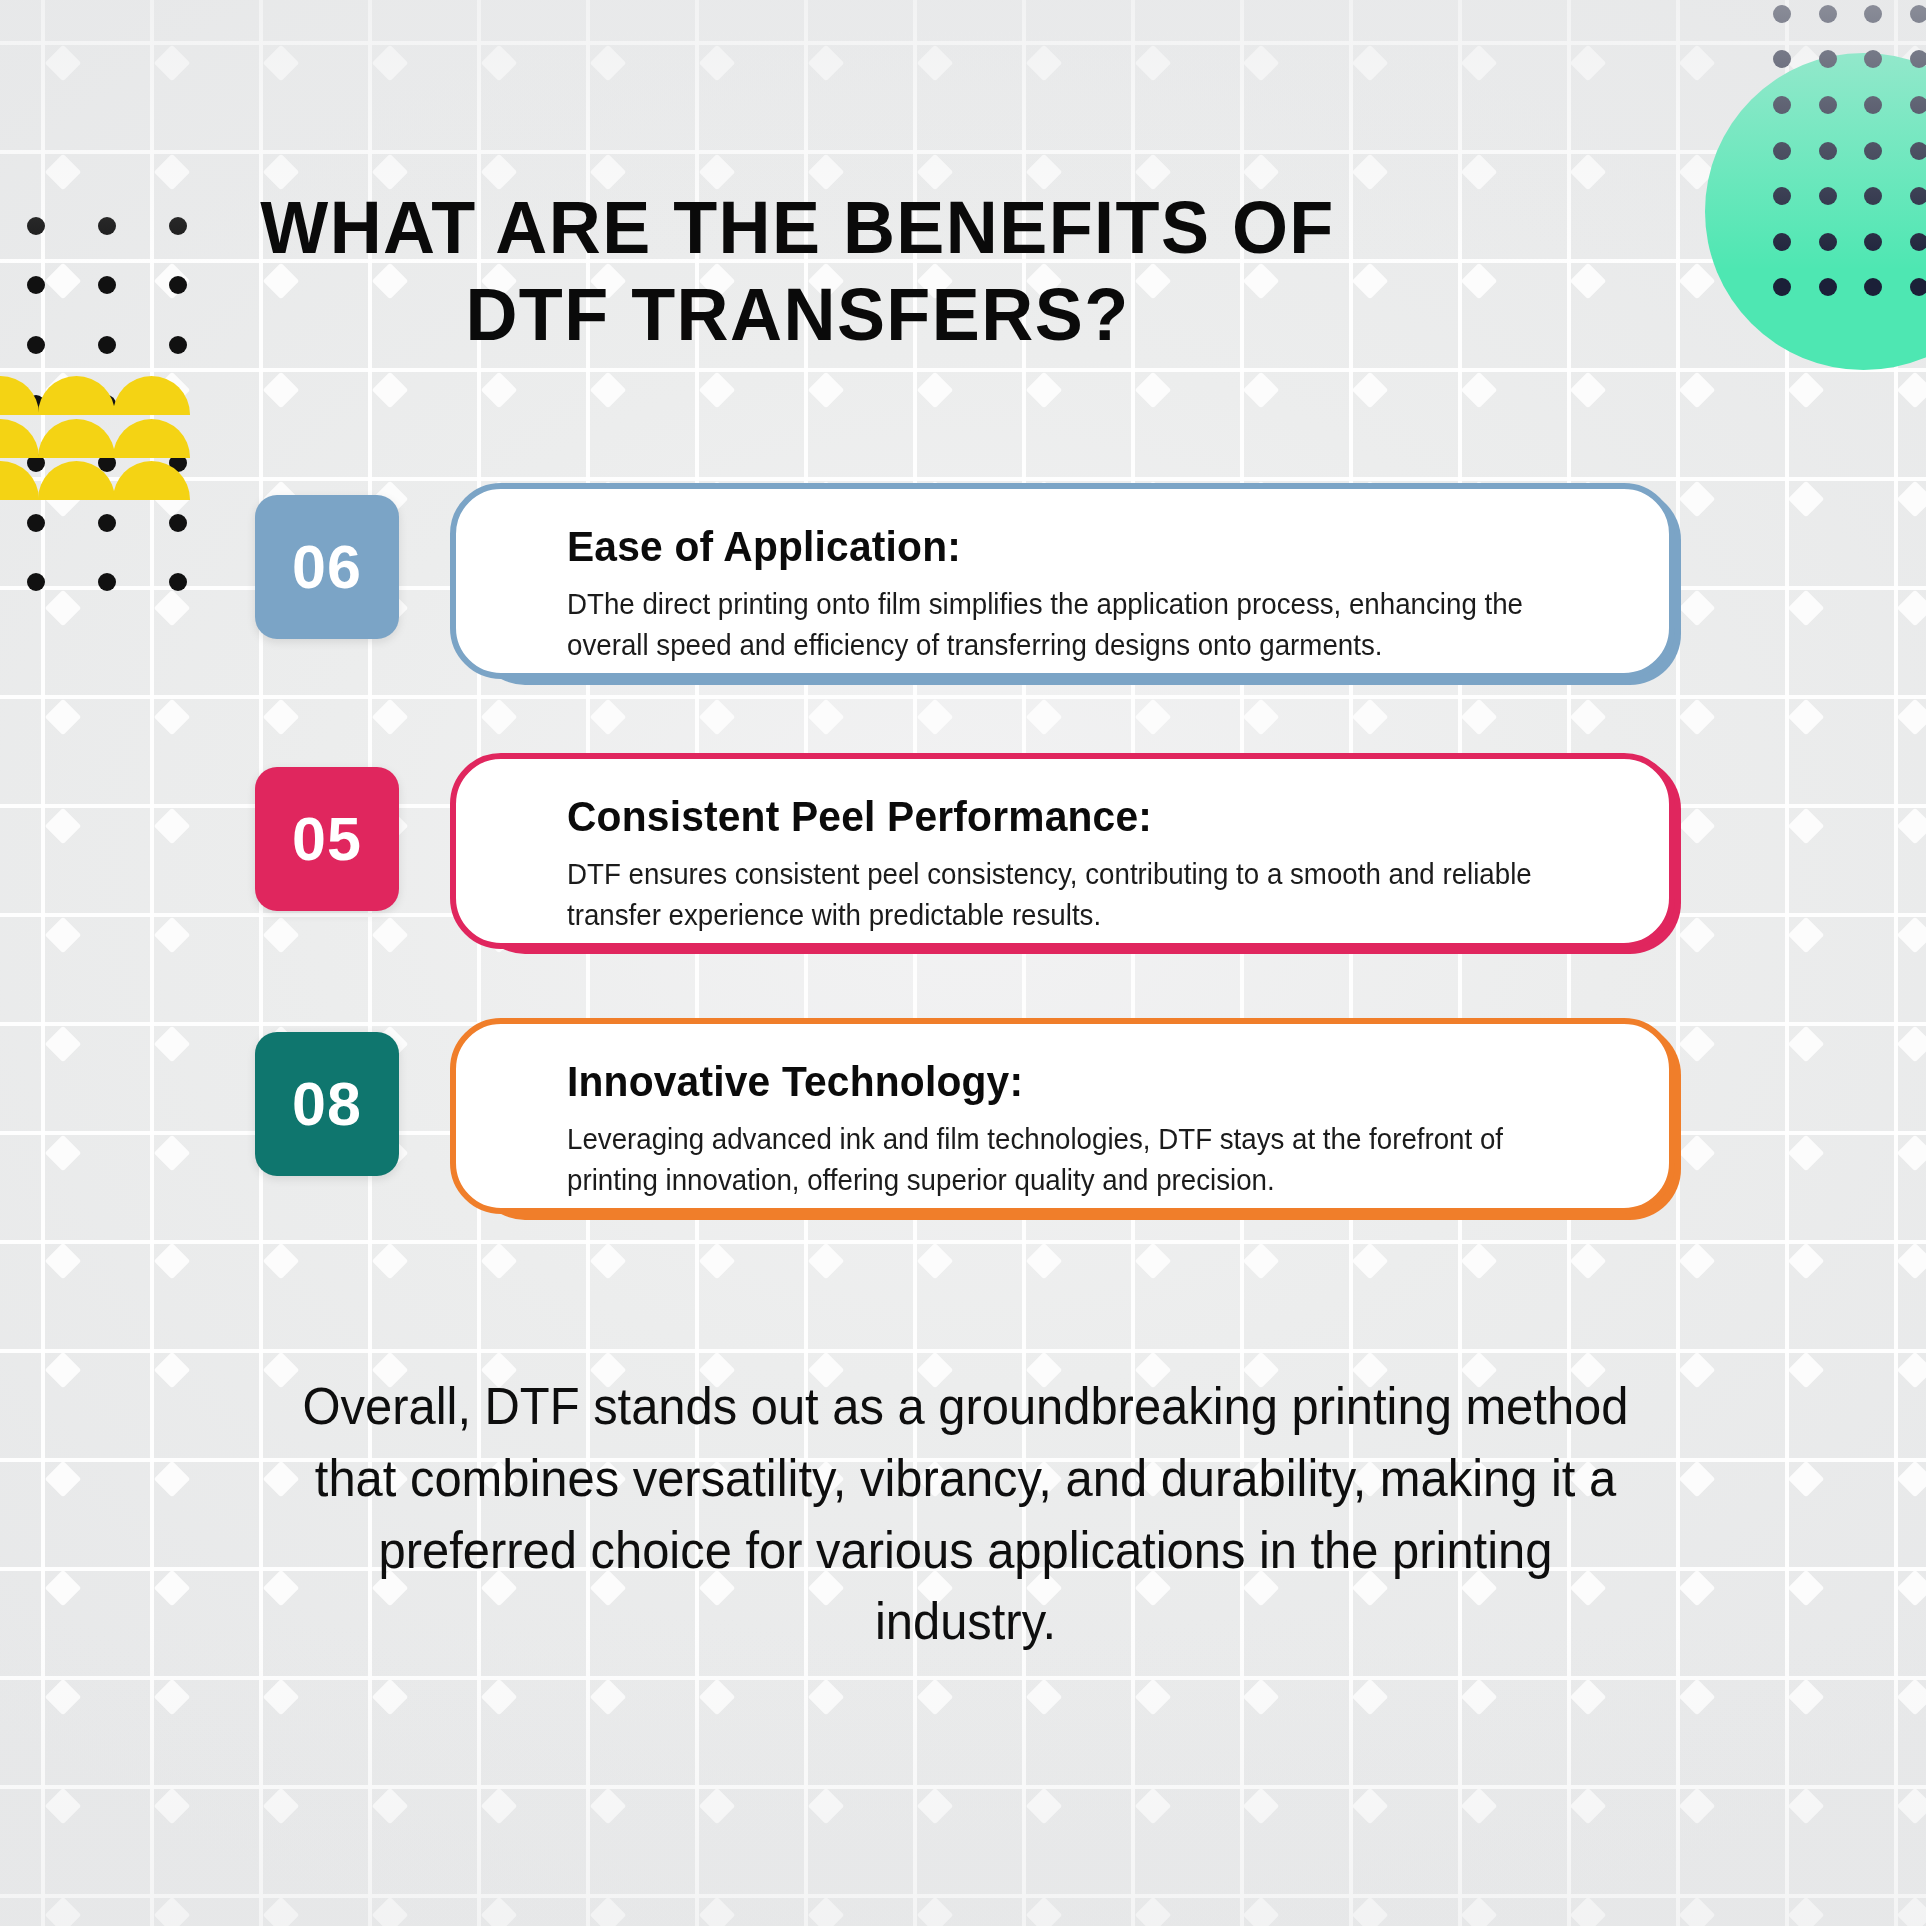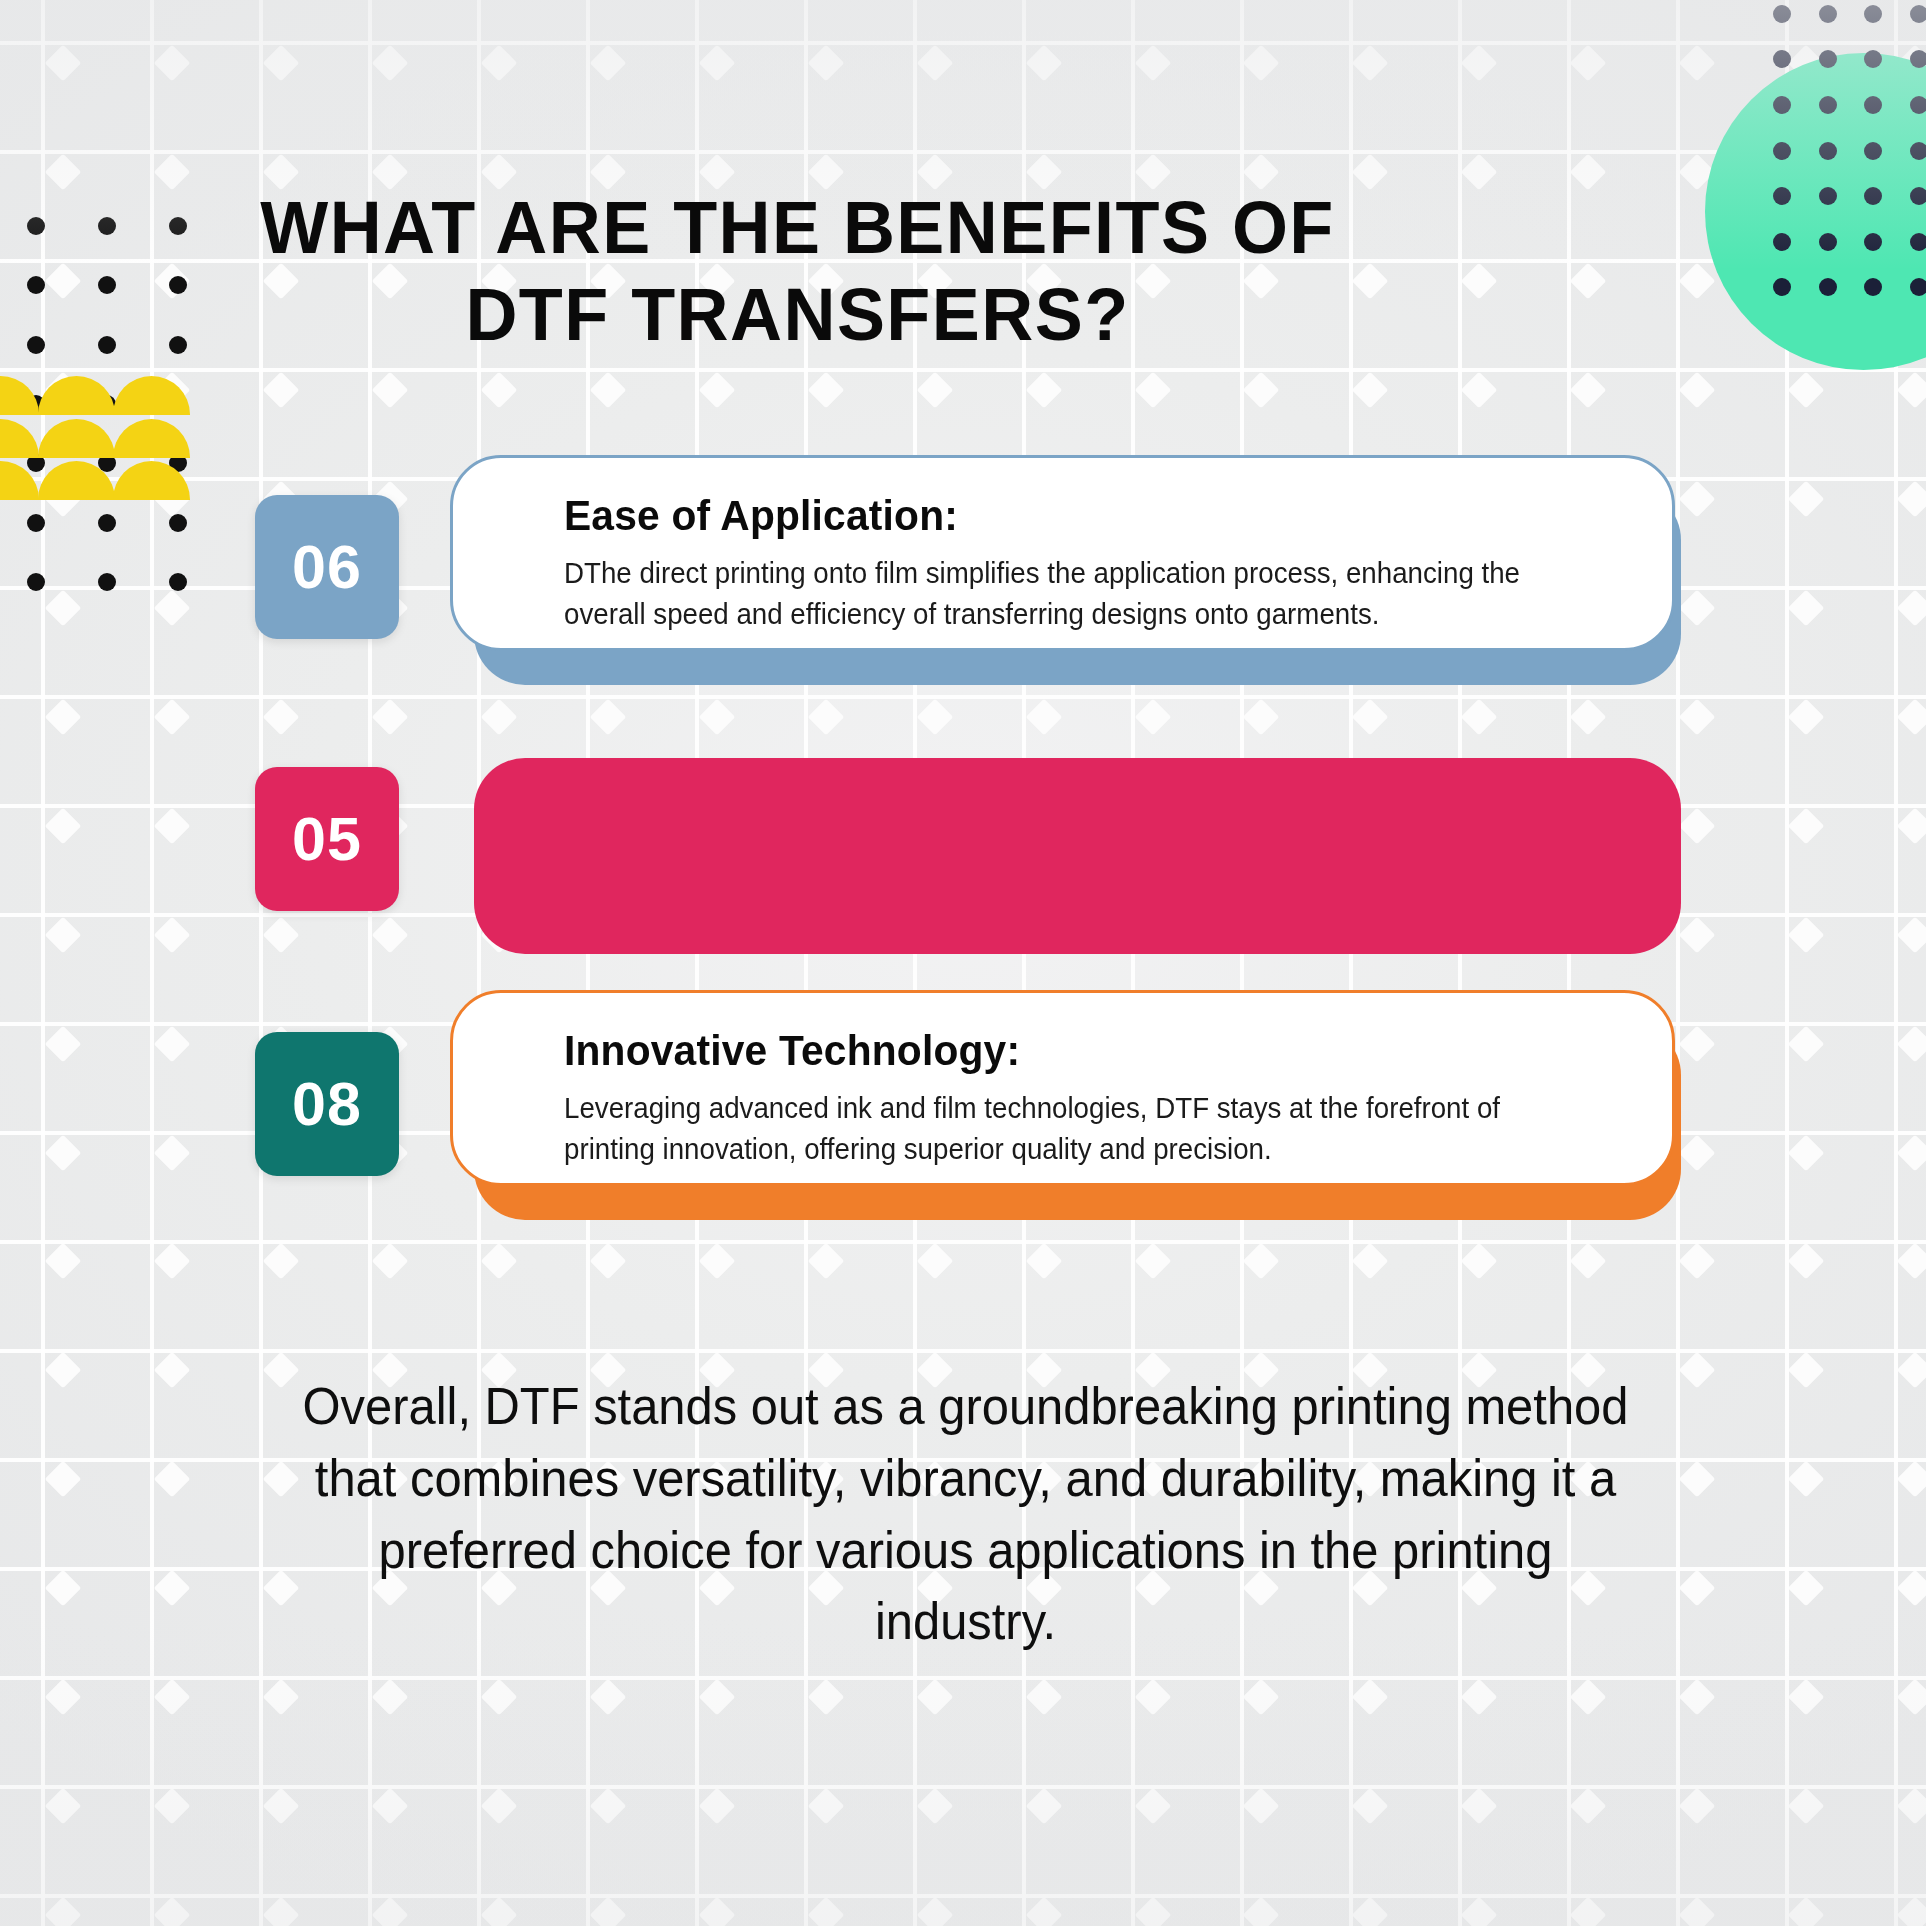"Ease of Application:" .card { border: 3px solid #737373 -> 6px solid #737373; margin-top: none -> 28px }
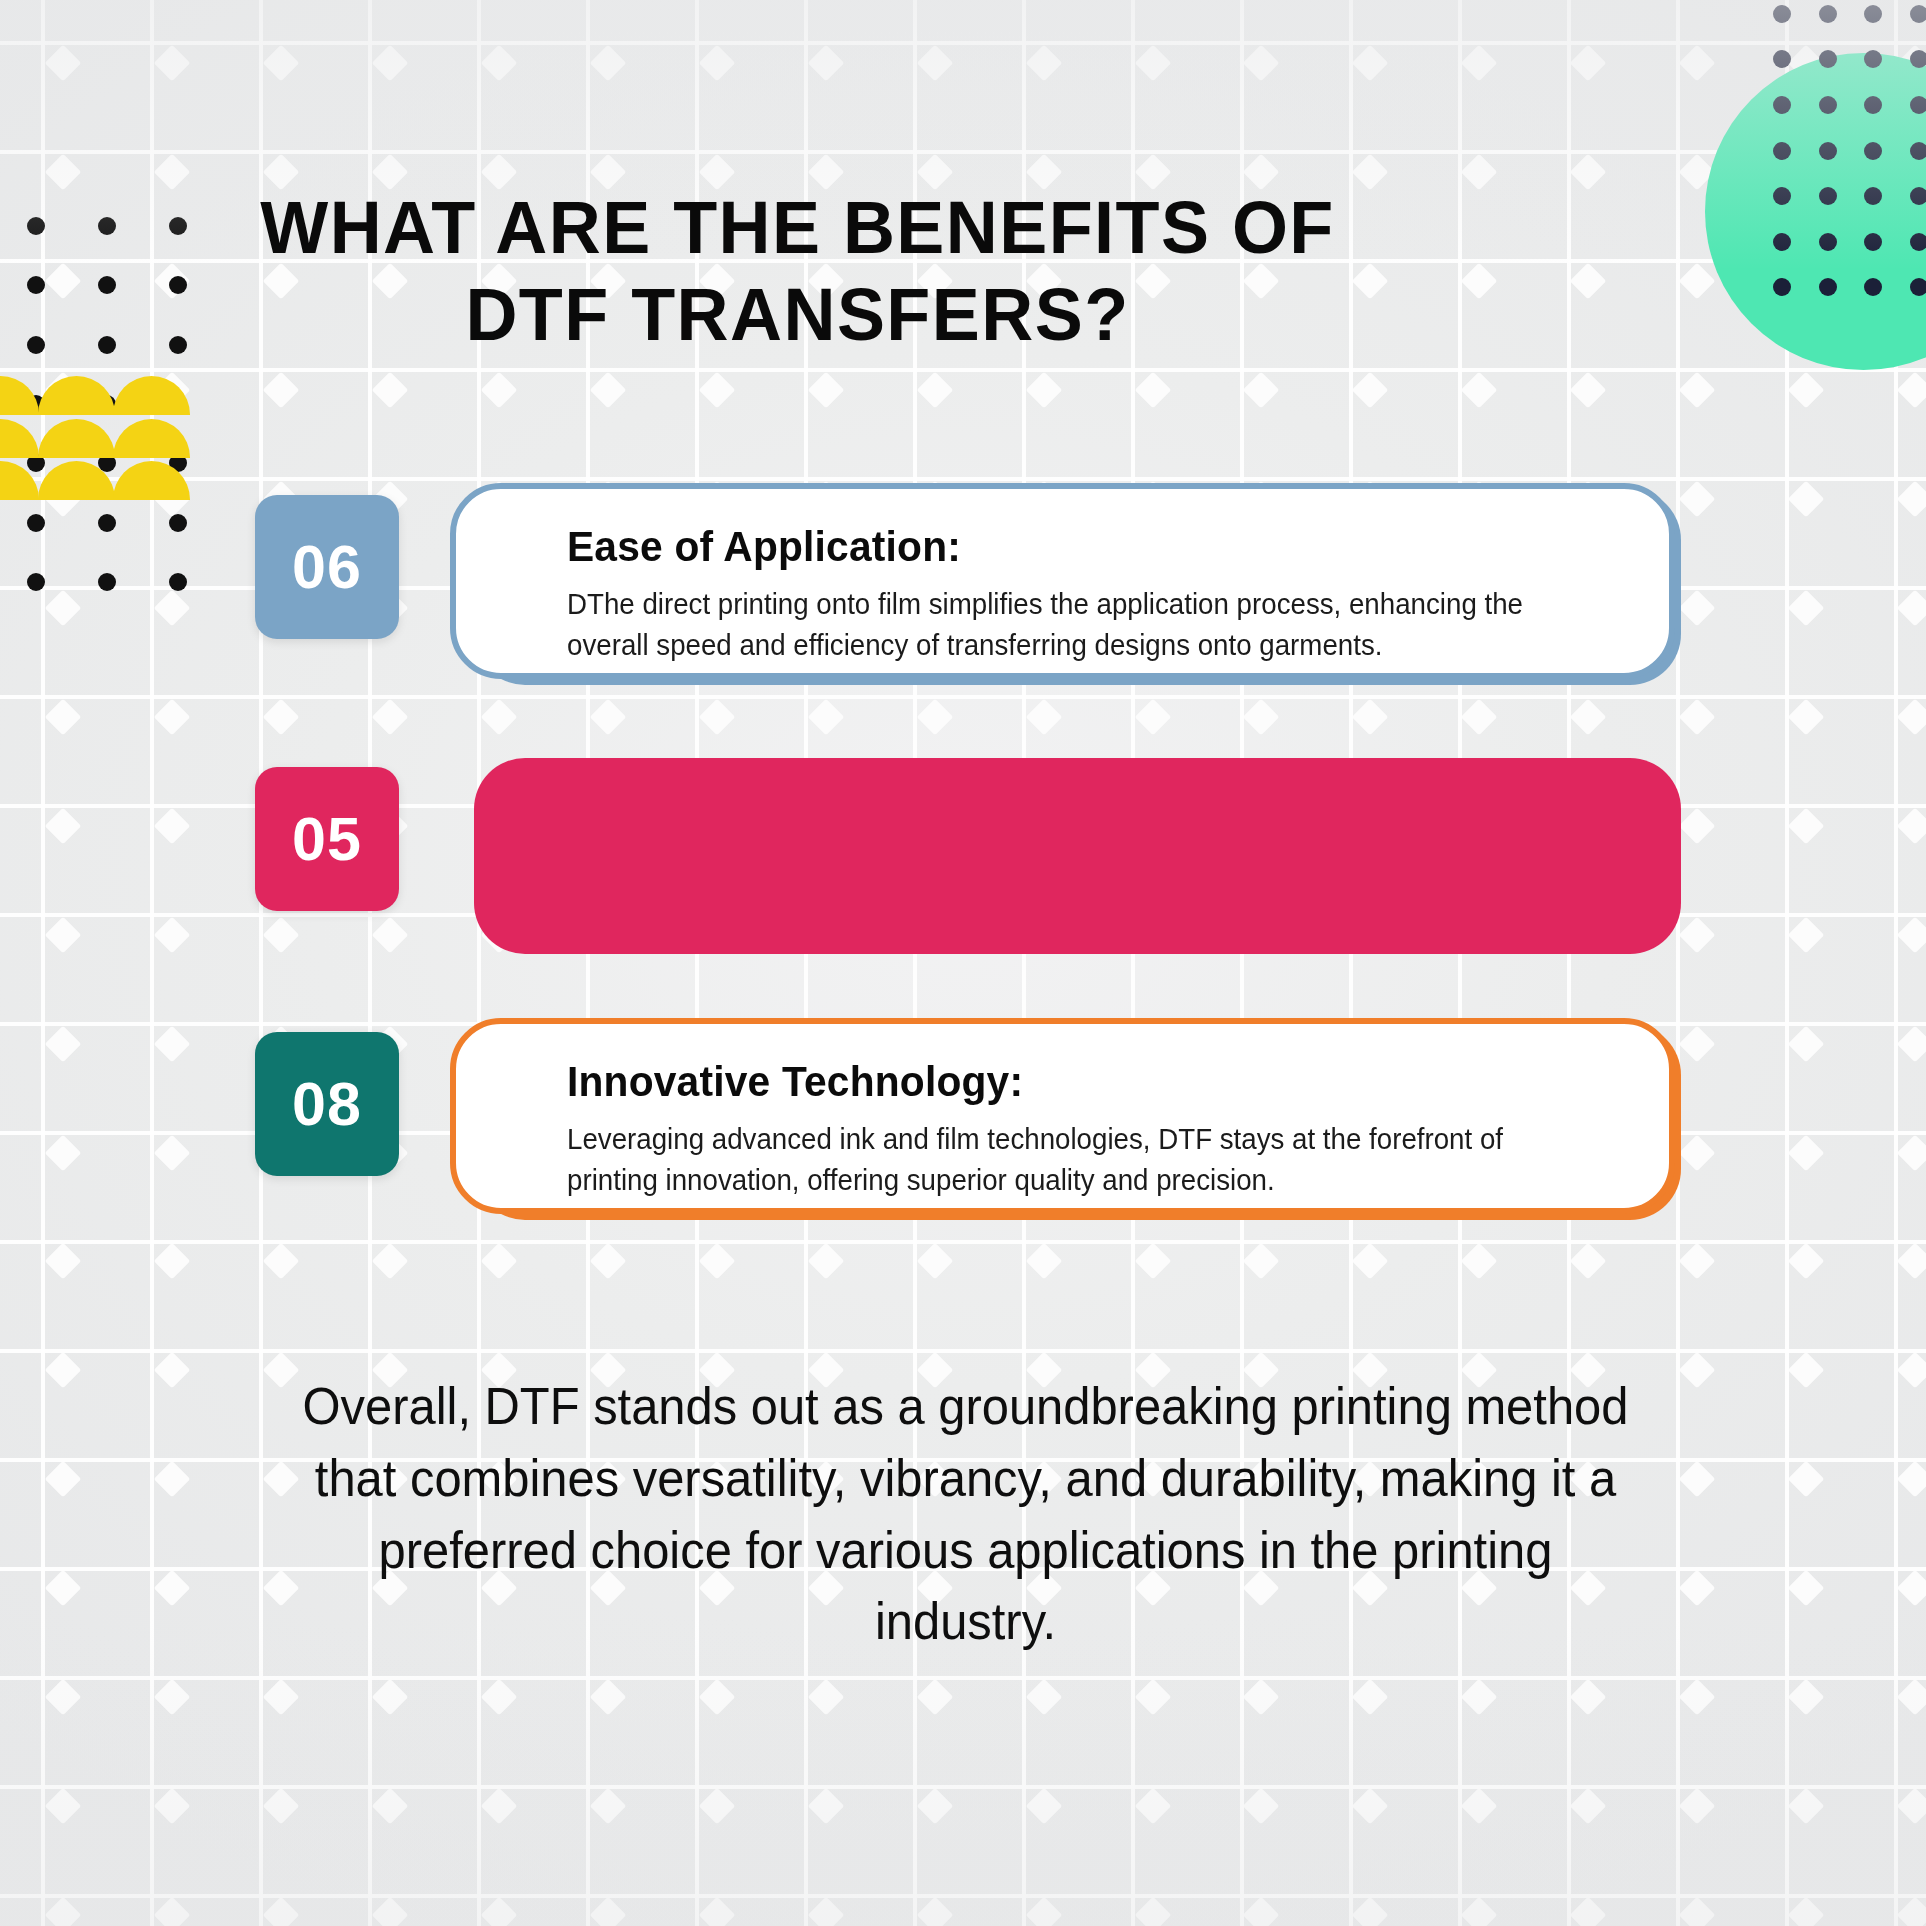"Consistent Peel Performance:" div.card { html: none -> <div> <div> <div>Consistent Peel Performance:</div> <div>DTF ensures consistent peel consistency, contributing to a smooth and reliable transfer experience with predictable results.</div> </div> </div> }
